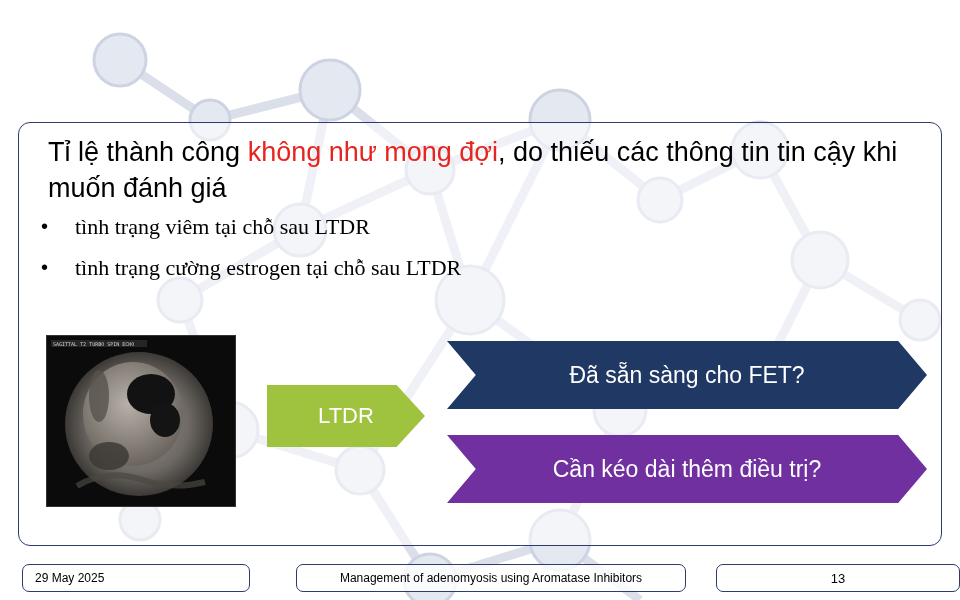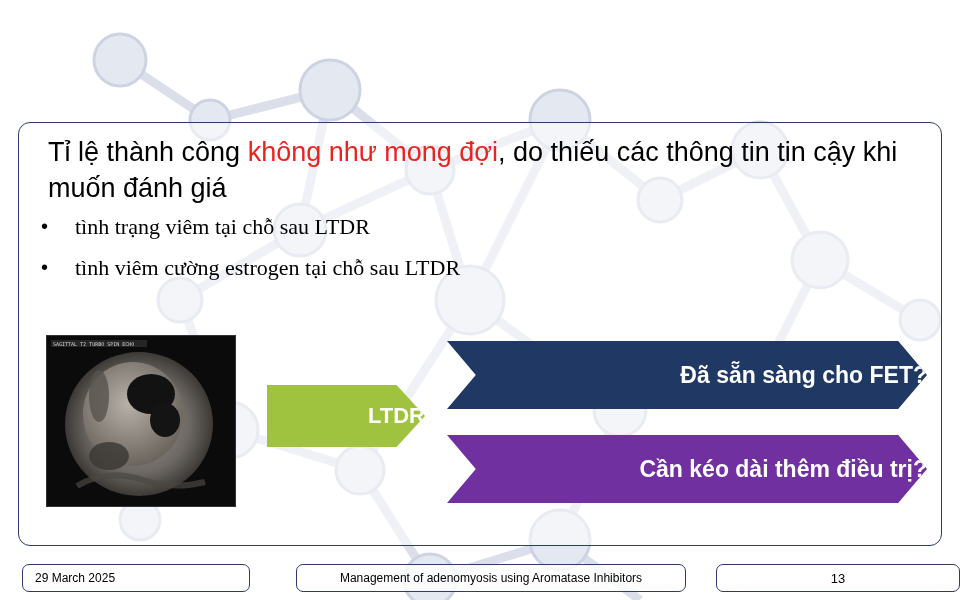"tình viêm cường estrogen tại" span.btxt { text: viêm -> trạng }
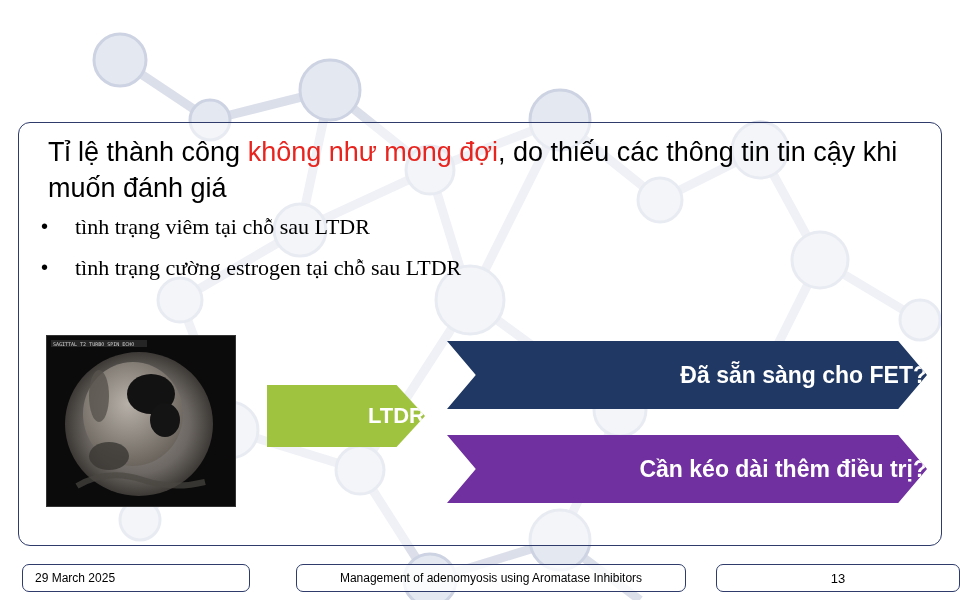"Đã sẵn sàng cho FET?" .chev { font-weight: bold -> normal; justify-content: flex-end -> center }
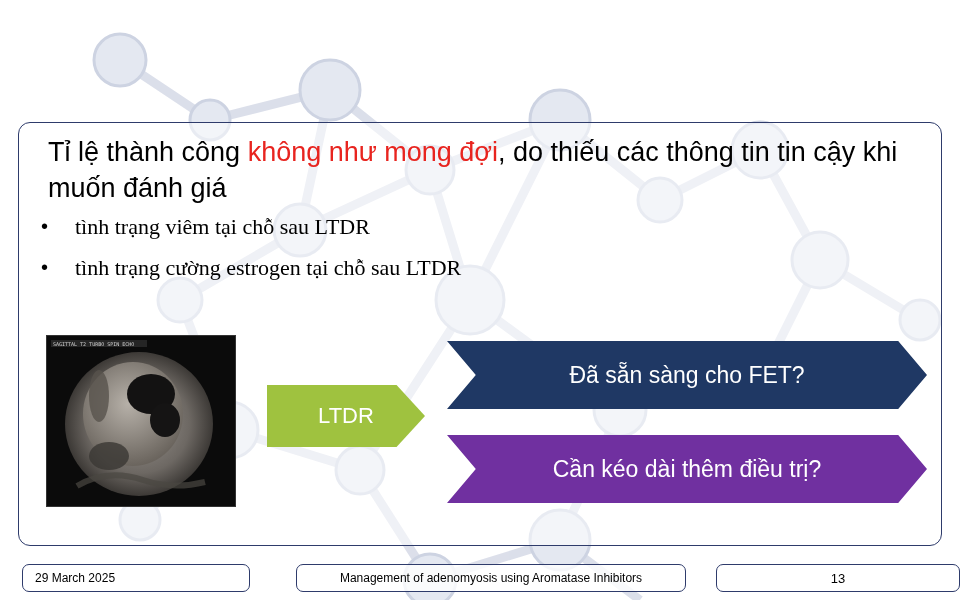"29 March 2025" div.footer-box { text: March -> May }
